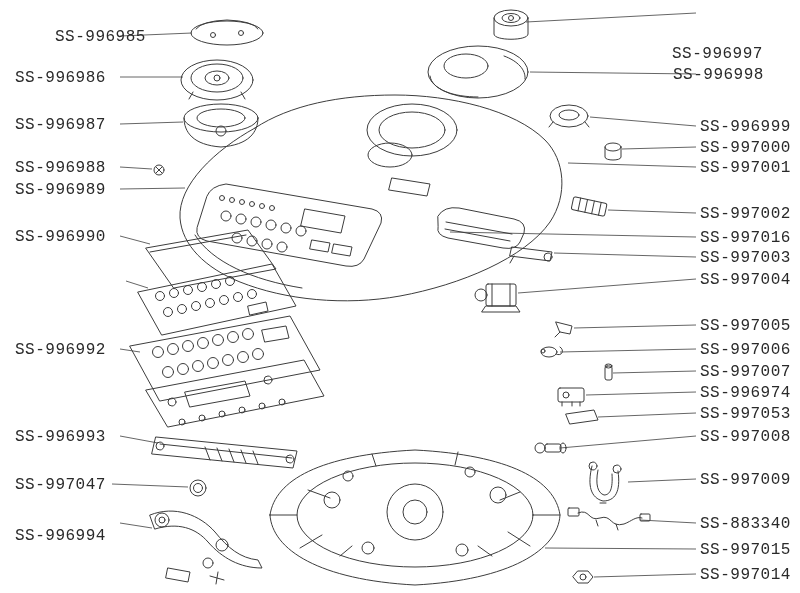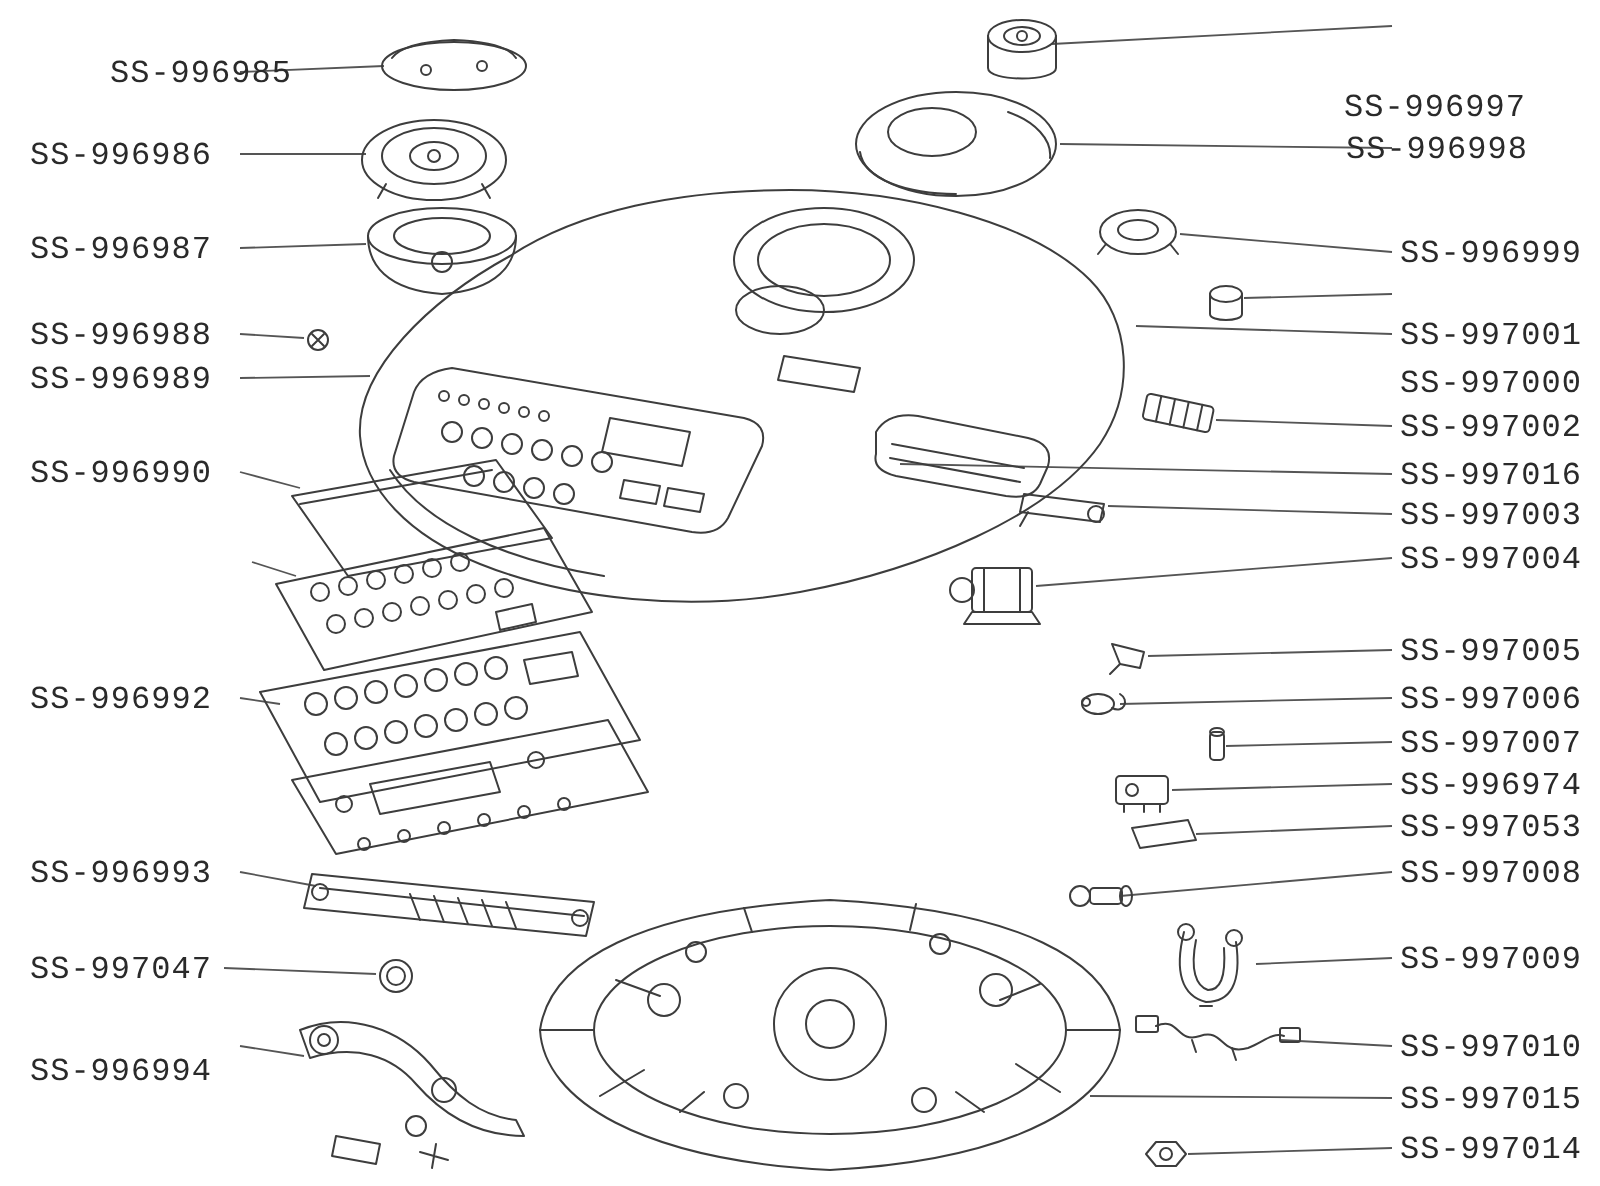"SS-997000" div.part-label { margin-top: 44px -> none }
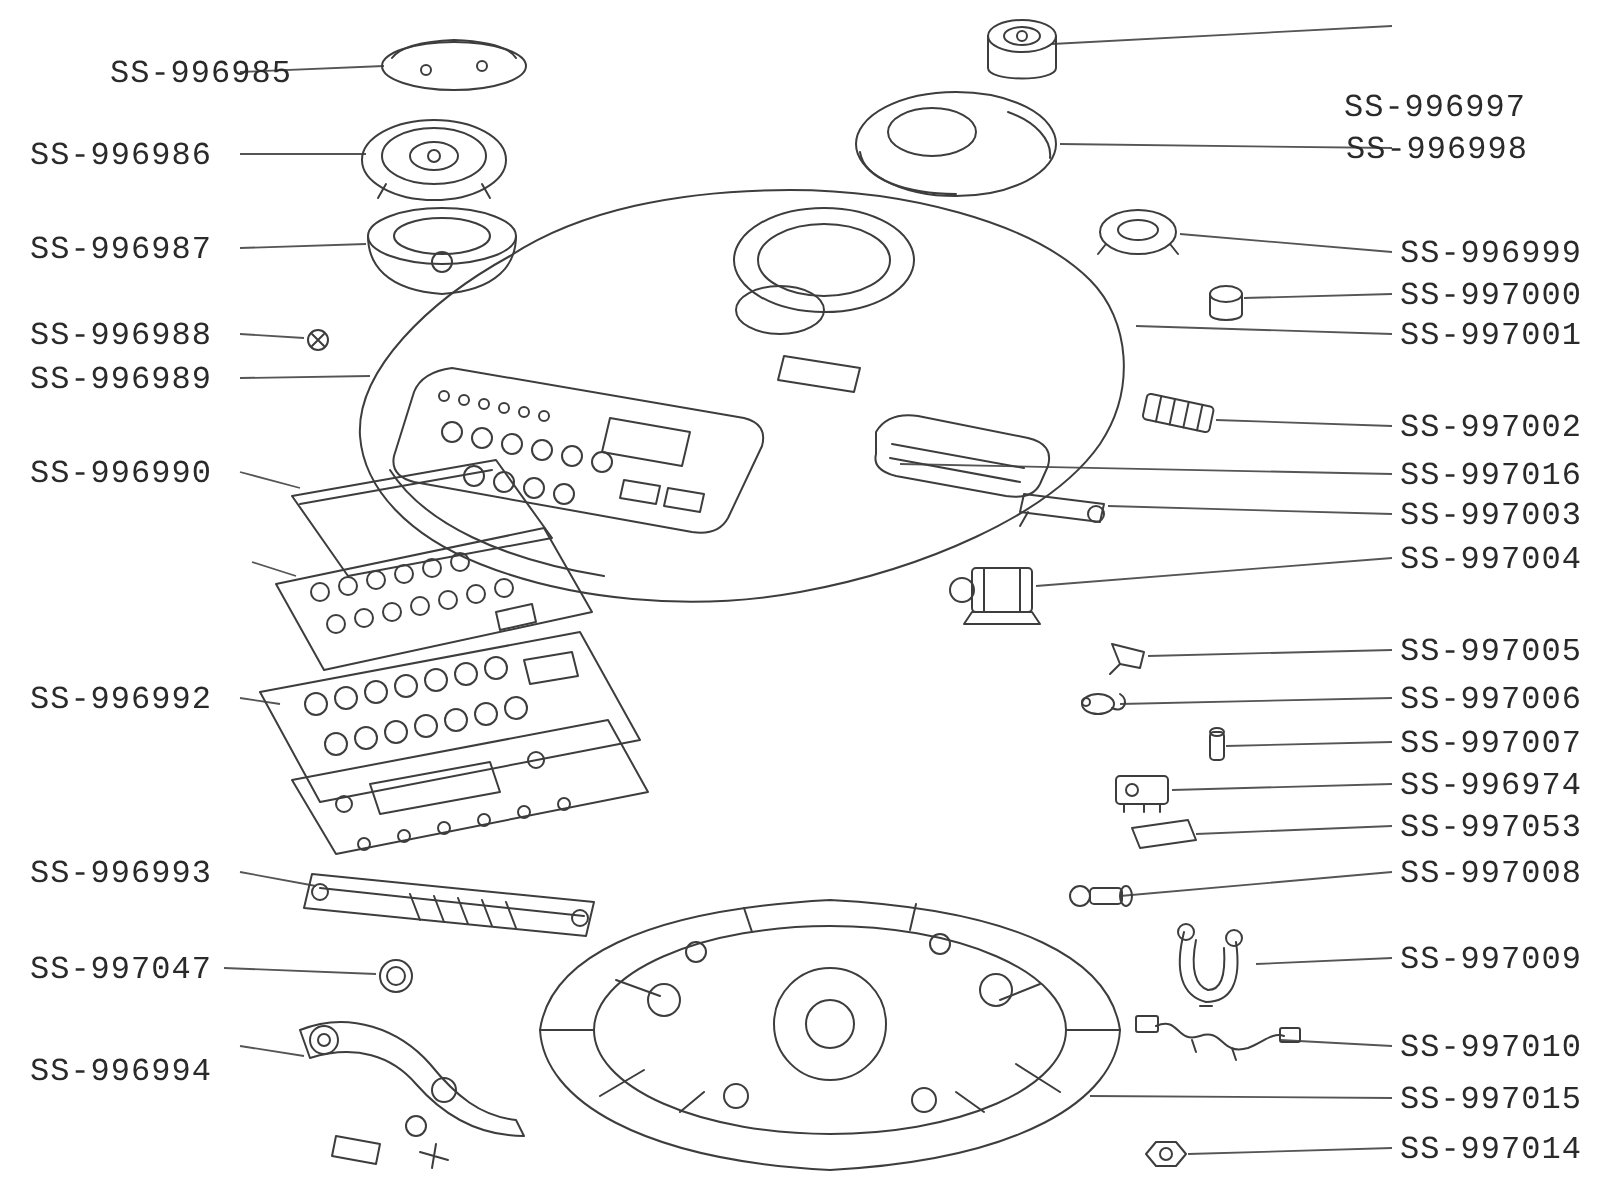"SS-997010" div.part-label { text: SS-997010 -> SS-883340 }
